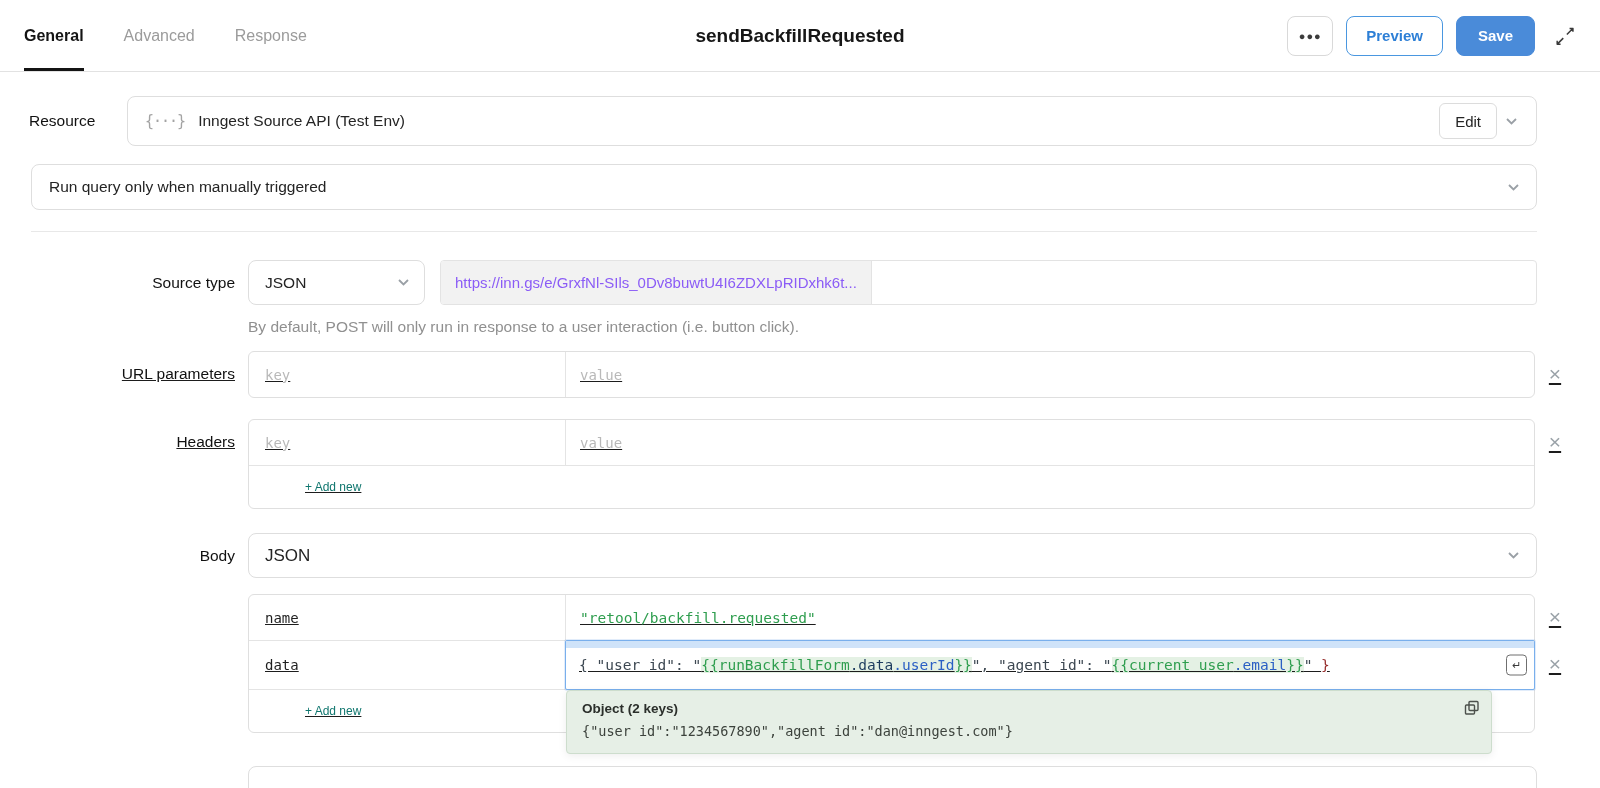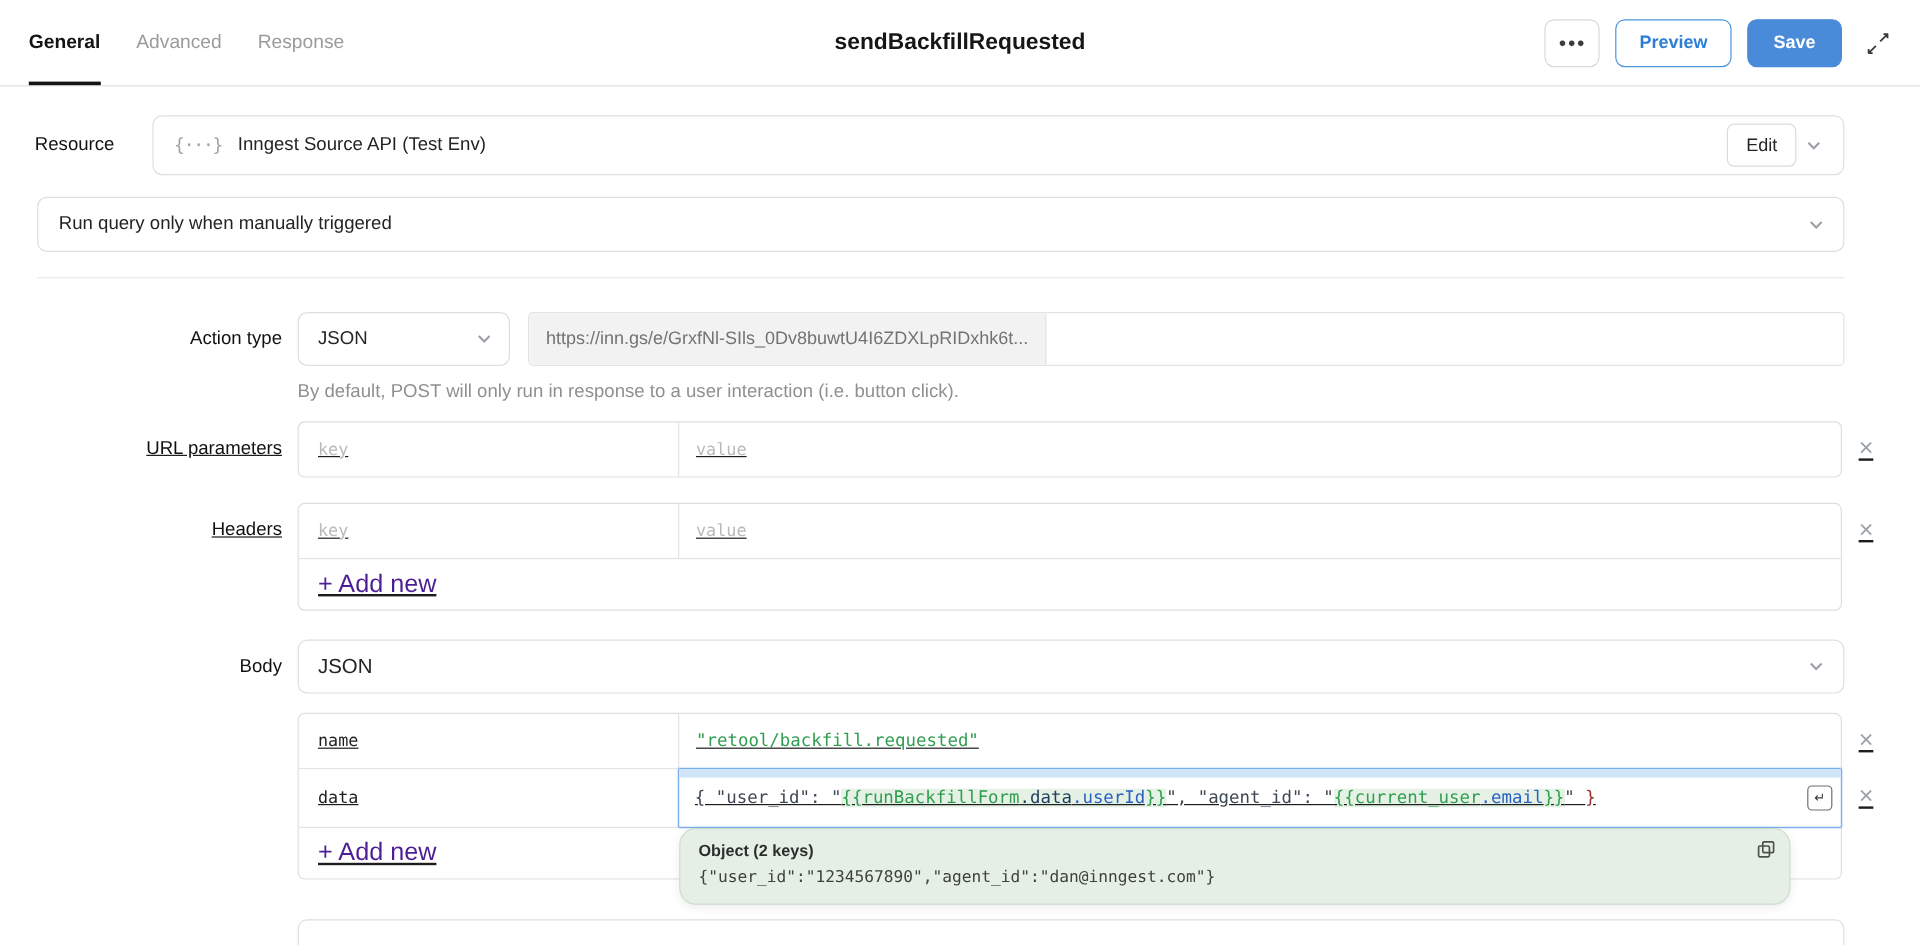"General" .tabs { gap: 30px -> 40px }
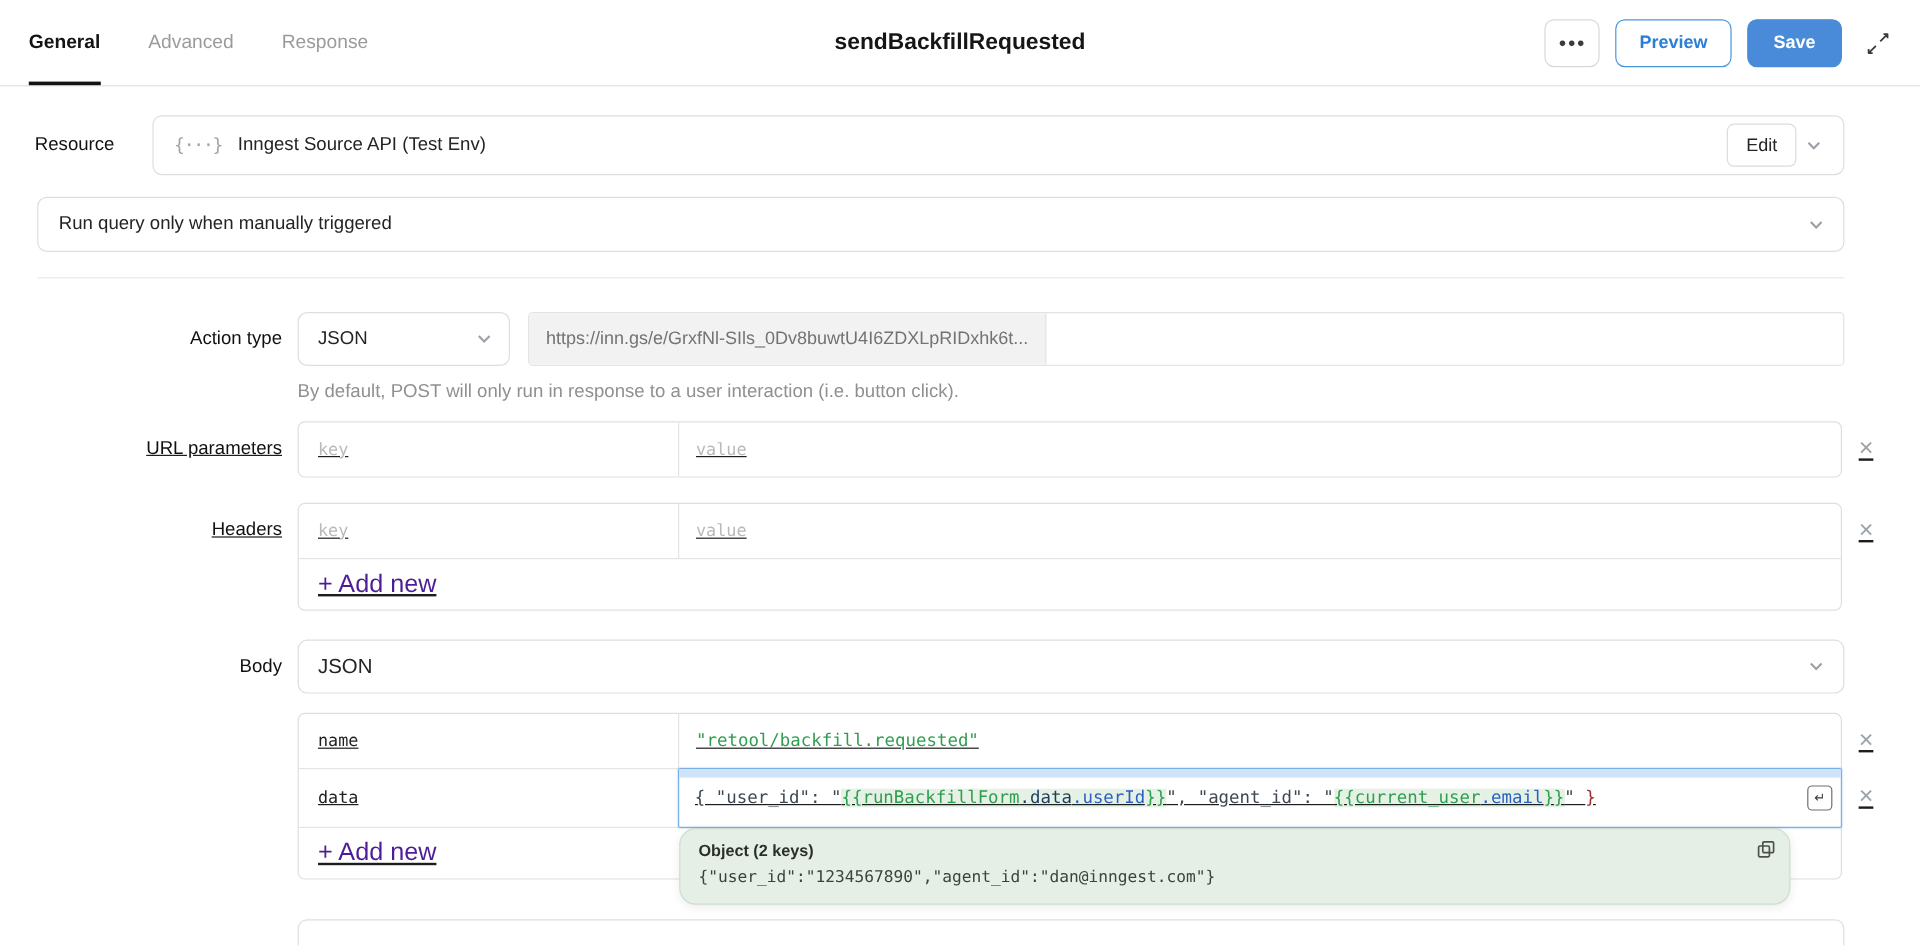"Action type" div.form-label { text: Action -> Source }
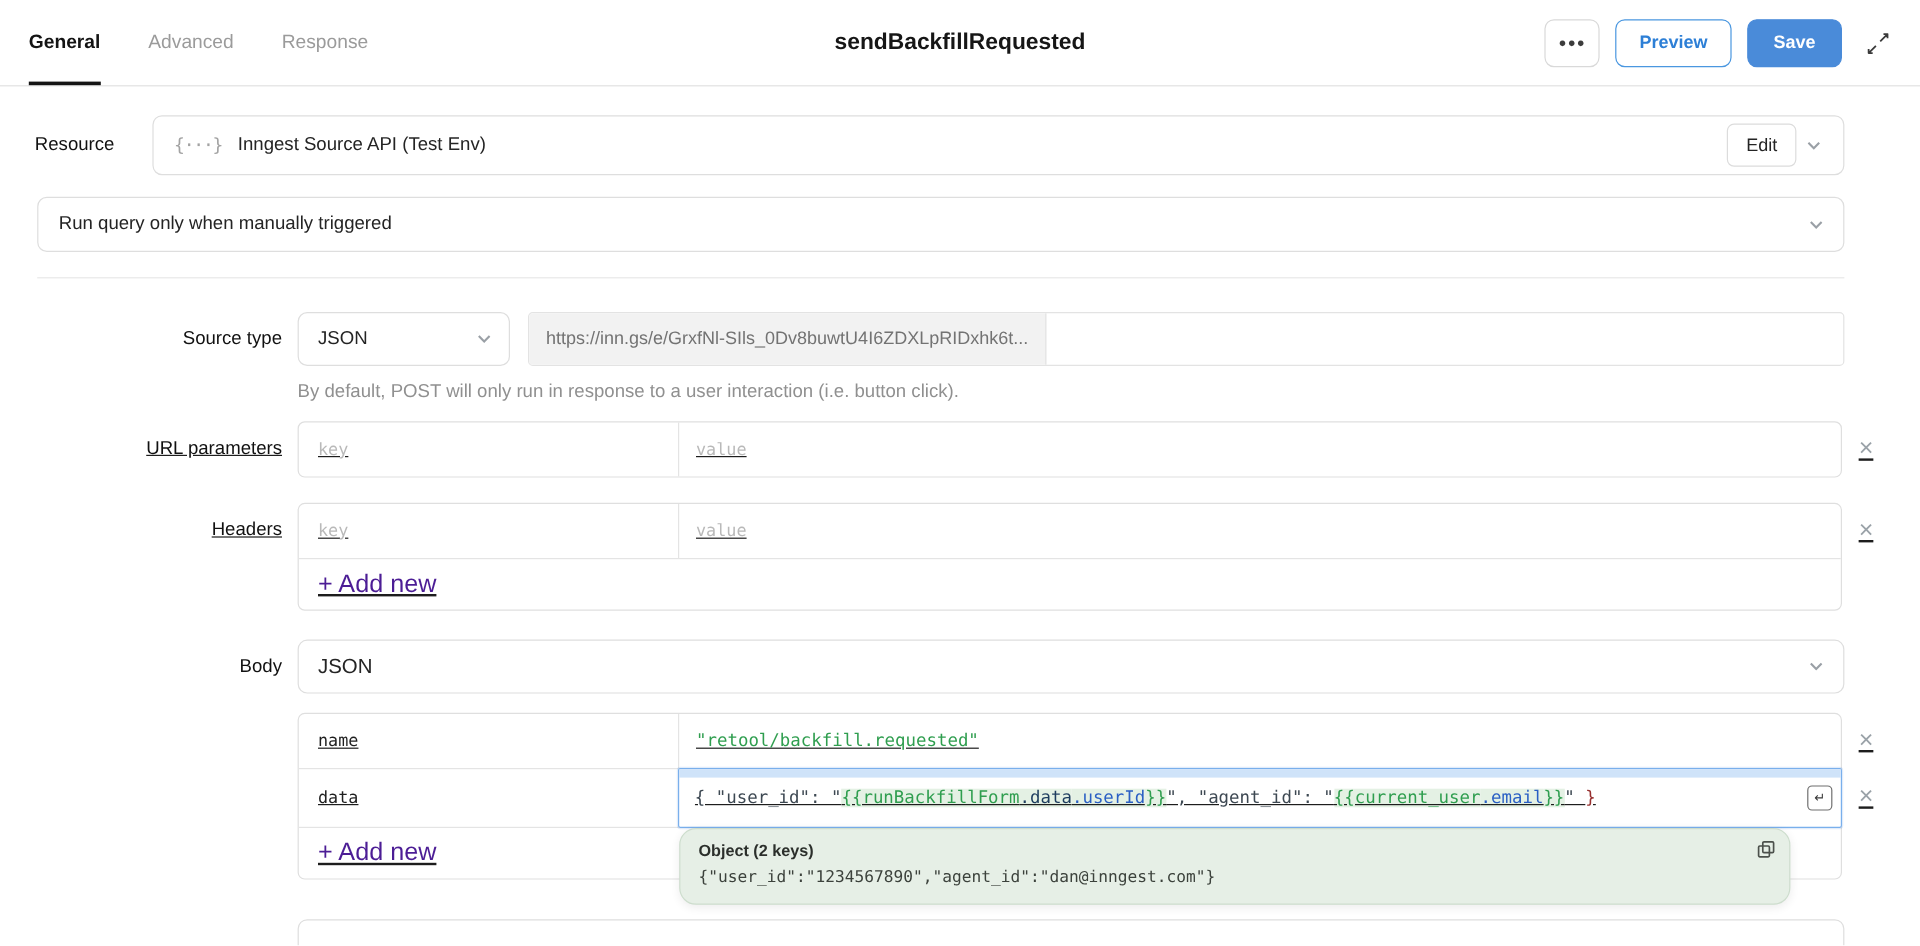"https://inn.gs/e/GrxfNl-SIls_0Dv8buwtU4I" .url-base { color: #737373 -> #8b5cf6 }
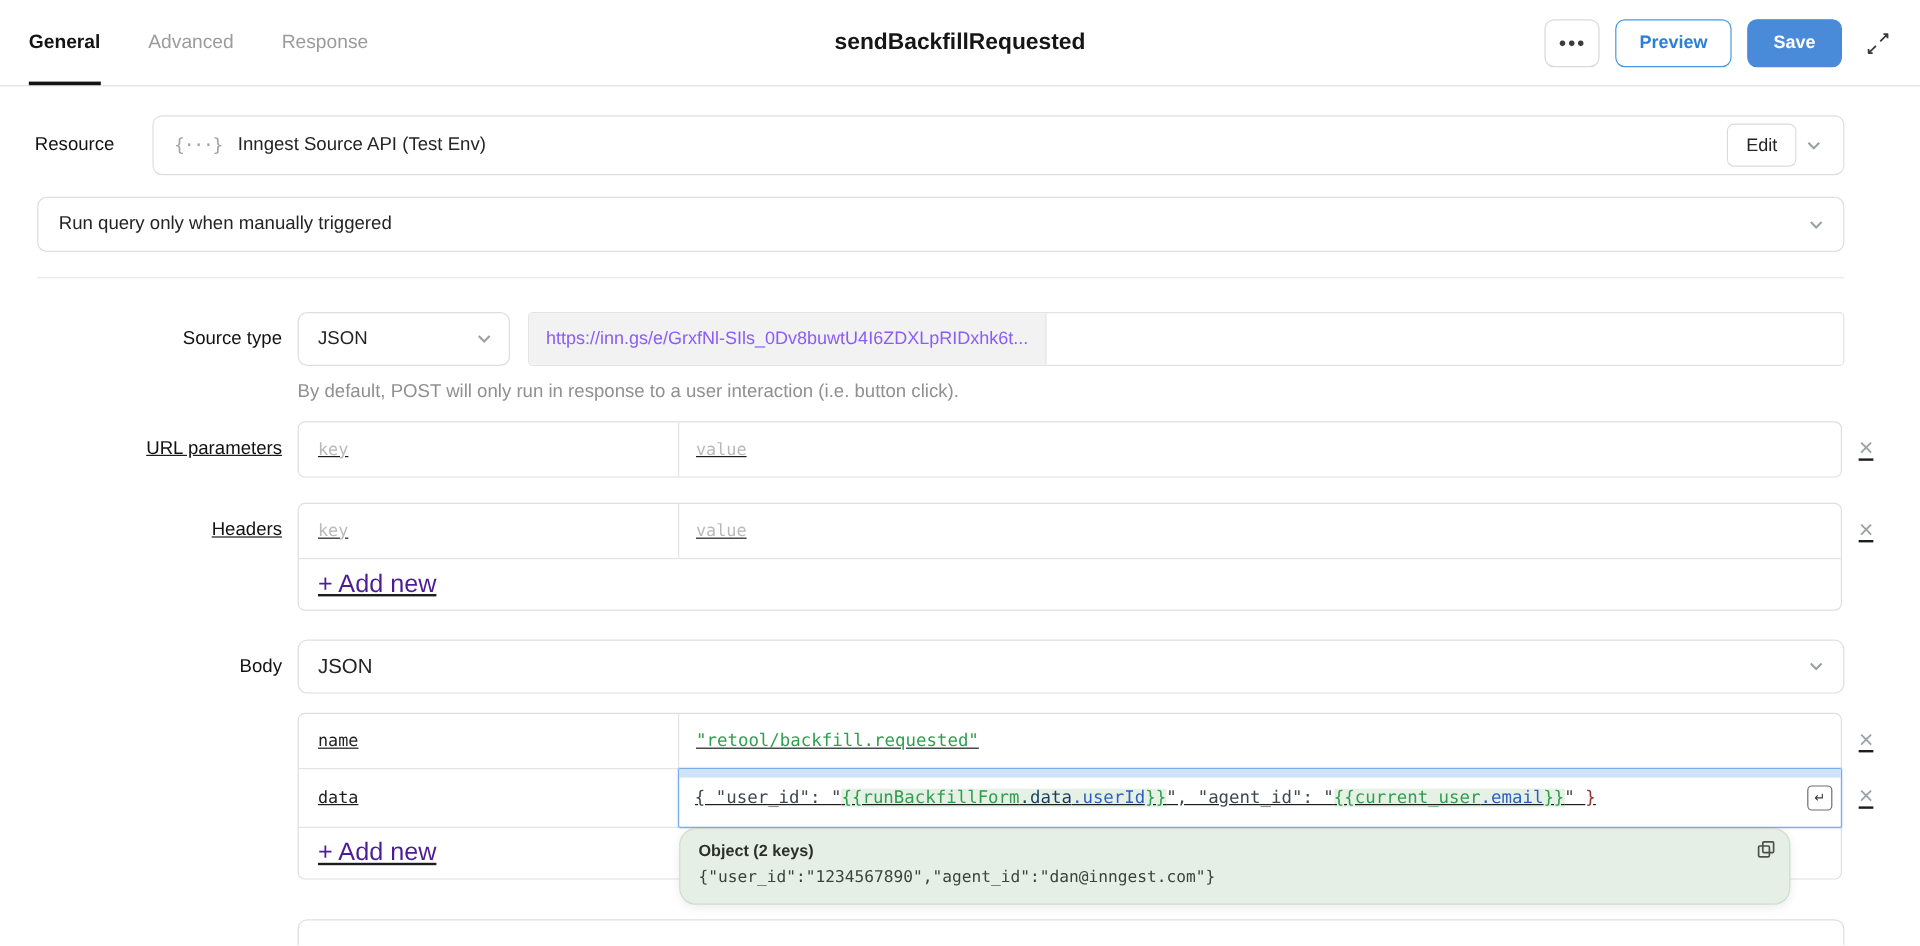"+ Add new" .addnew-link { color: #4c1d95 -> #0f766e; font-size: 21px -> 12px; margin-left: none -> 40px }
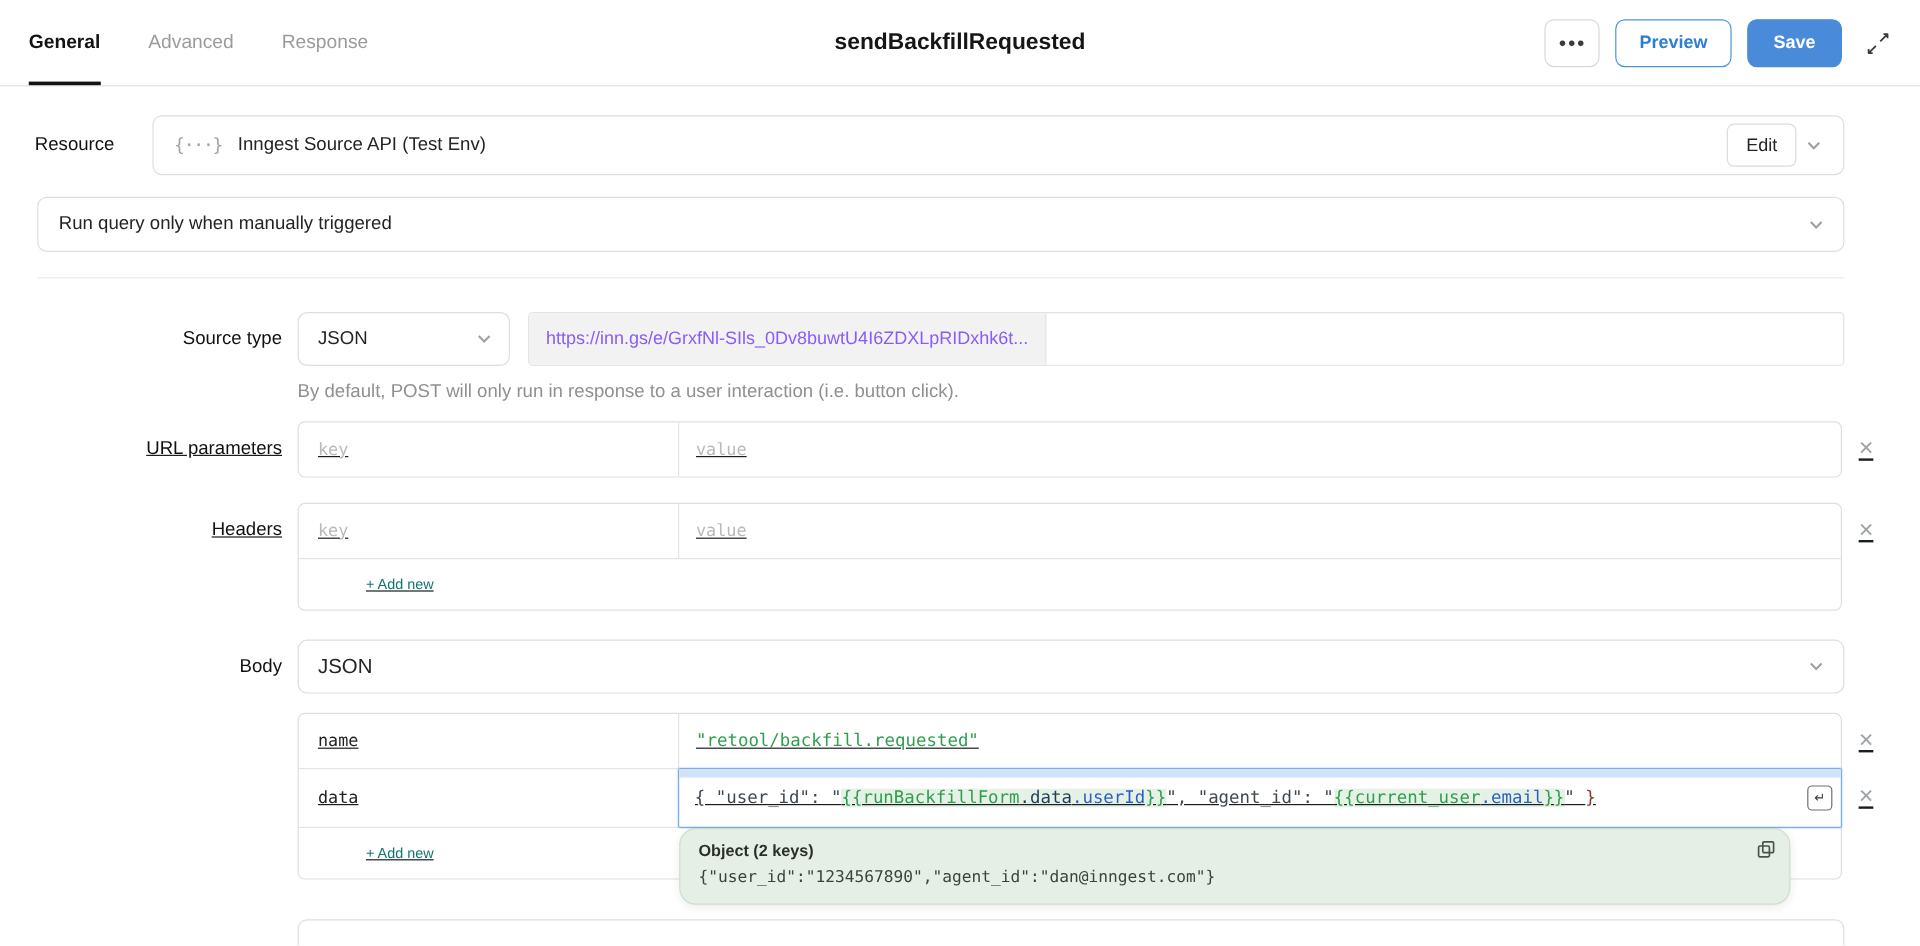"Object (2 keys)" .eval-tooltip { border-radius: 14px -> 4px }
